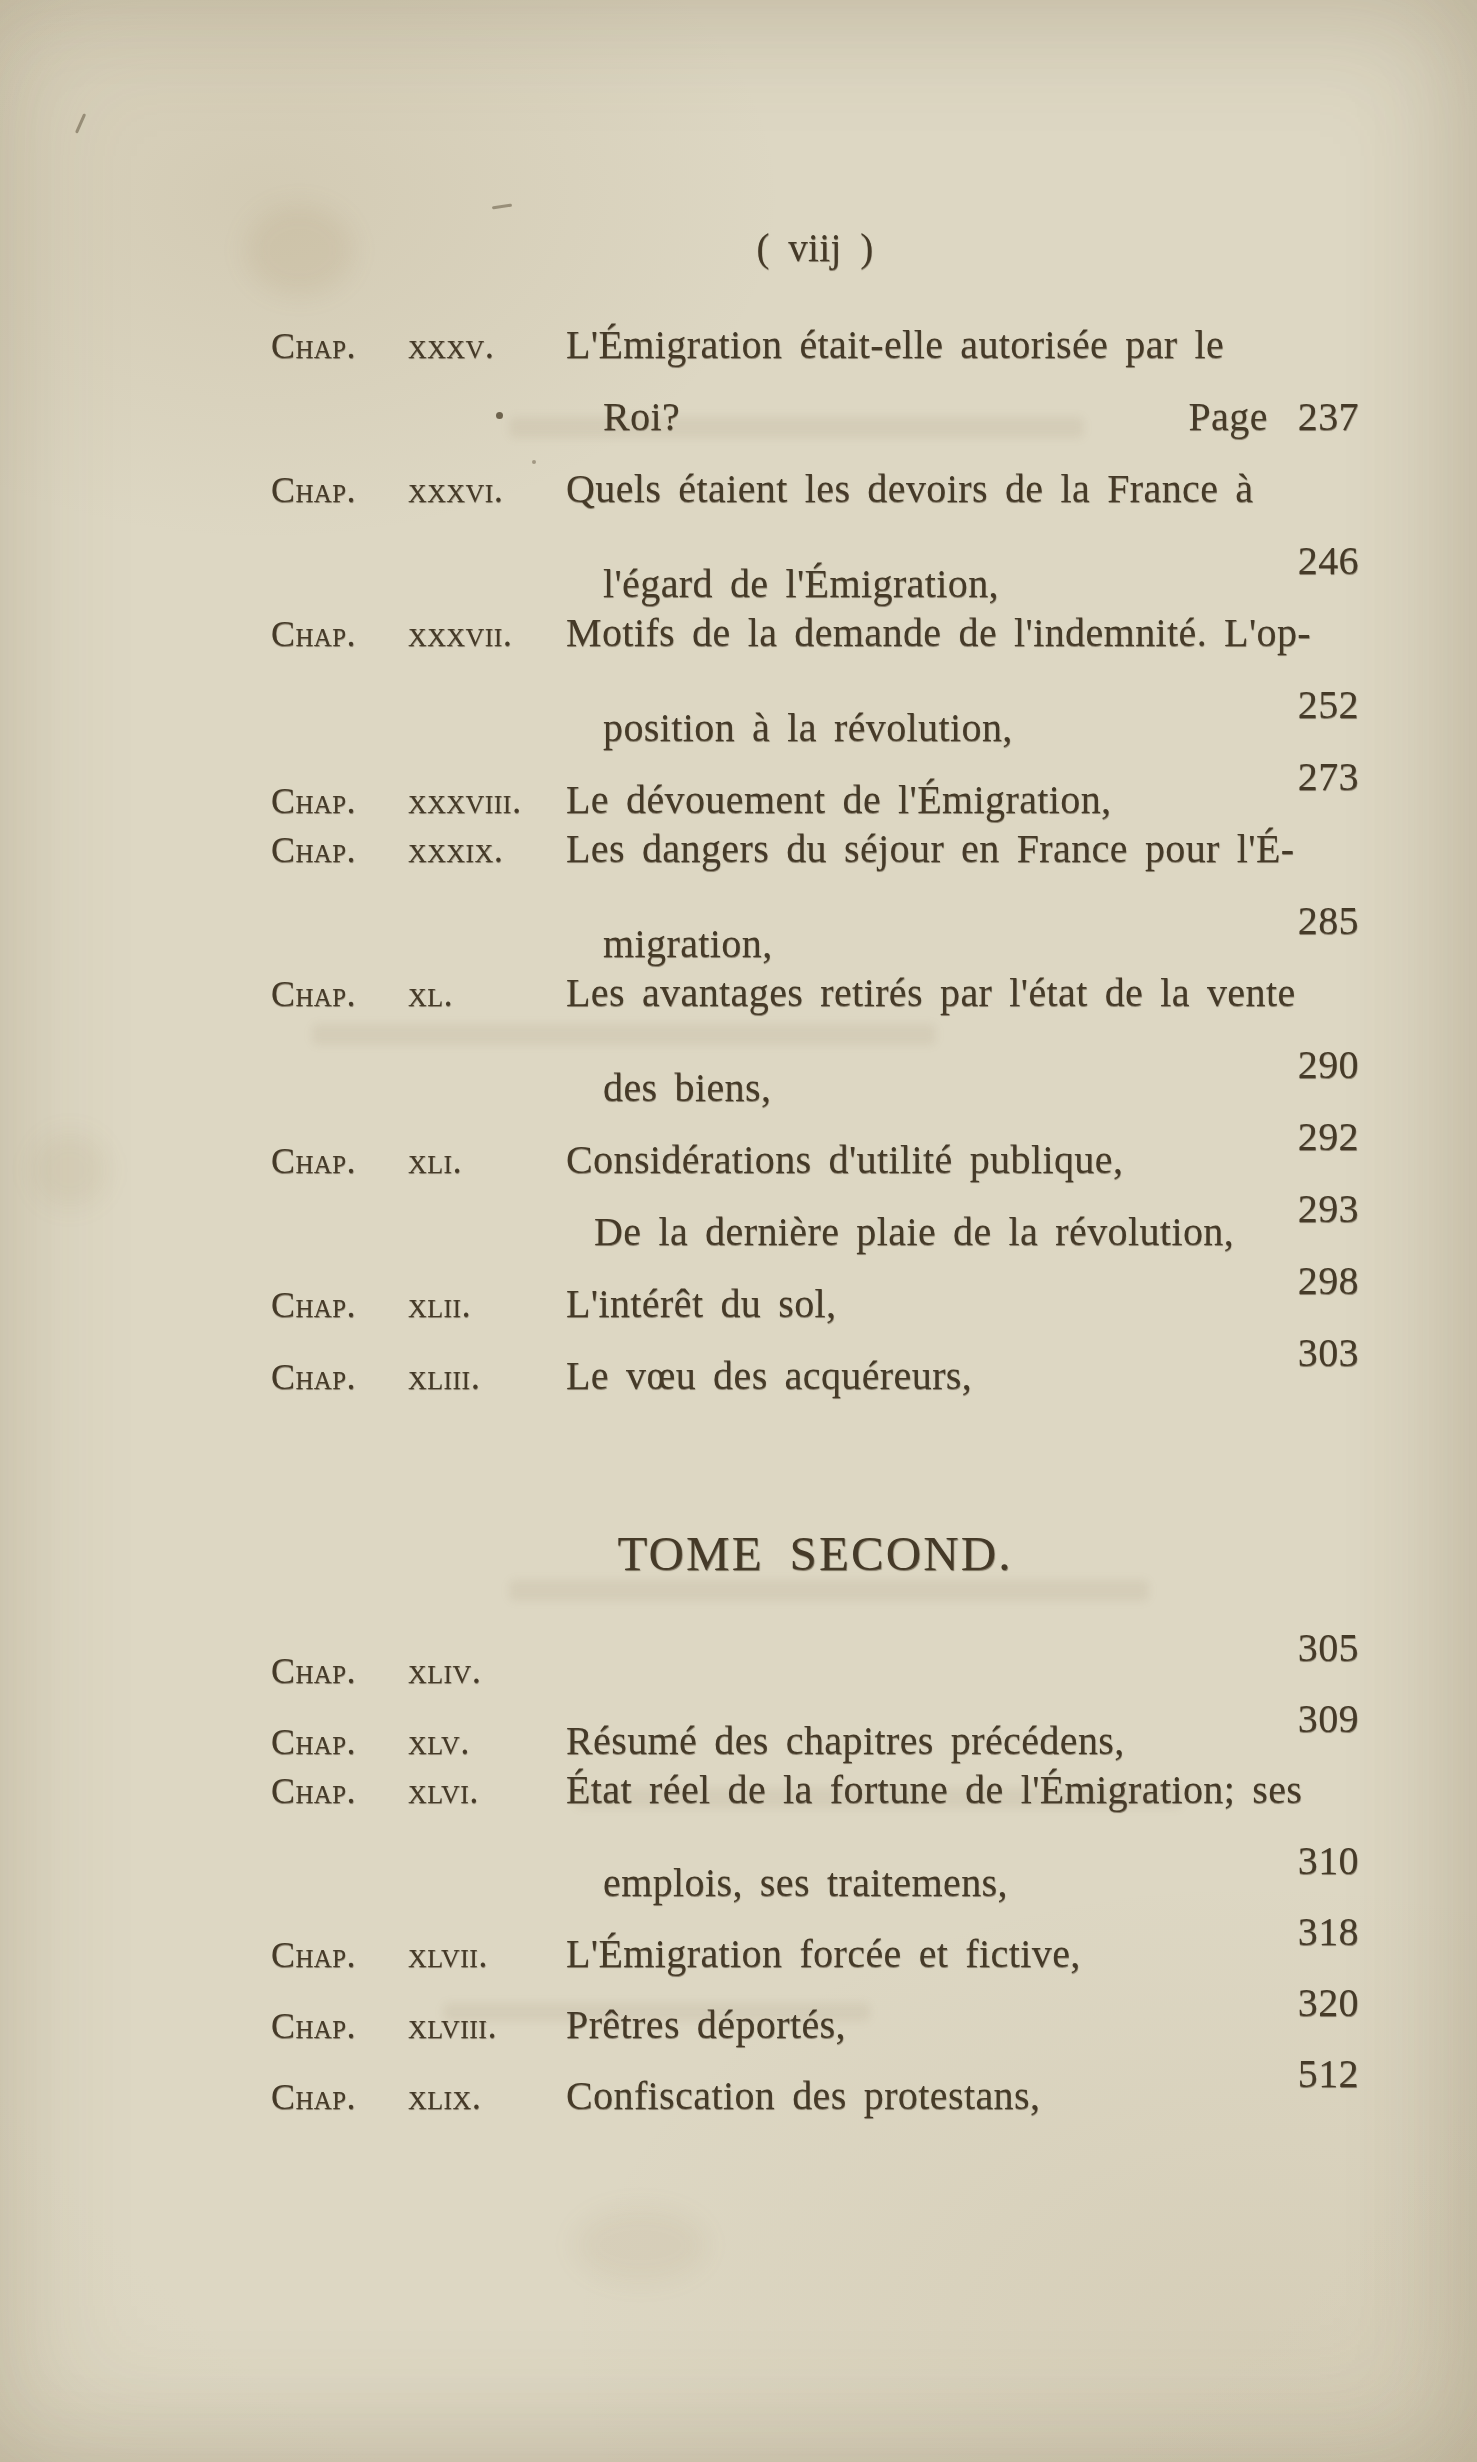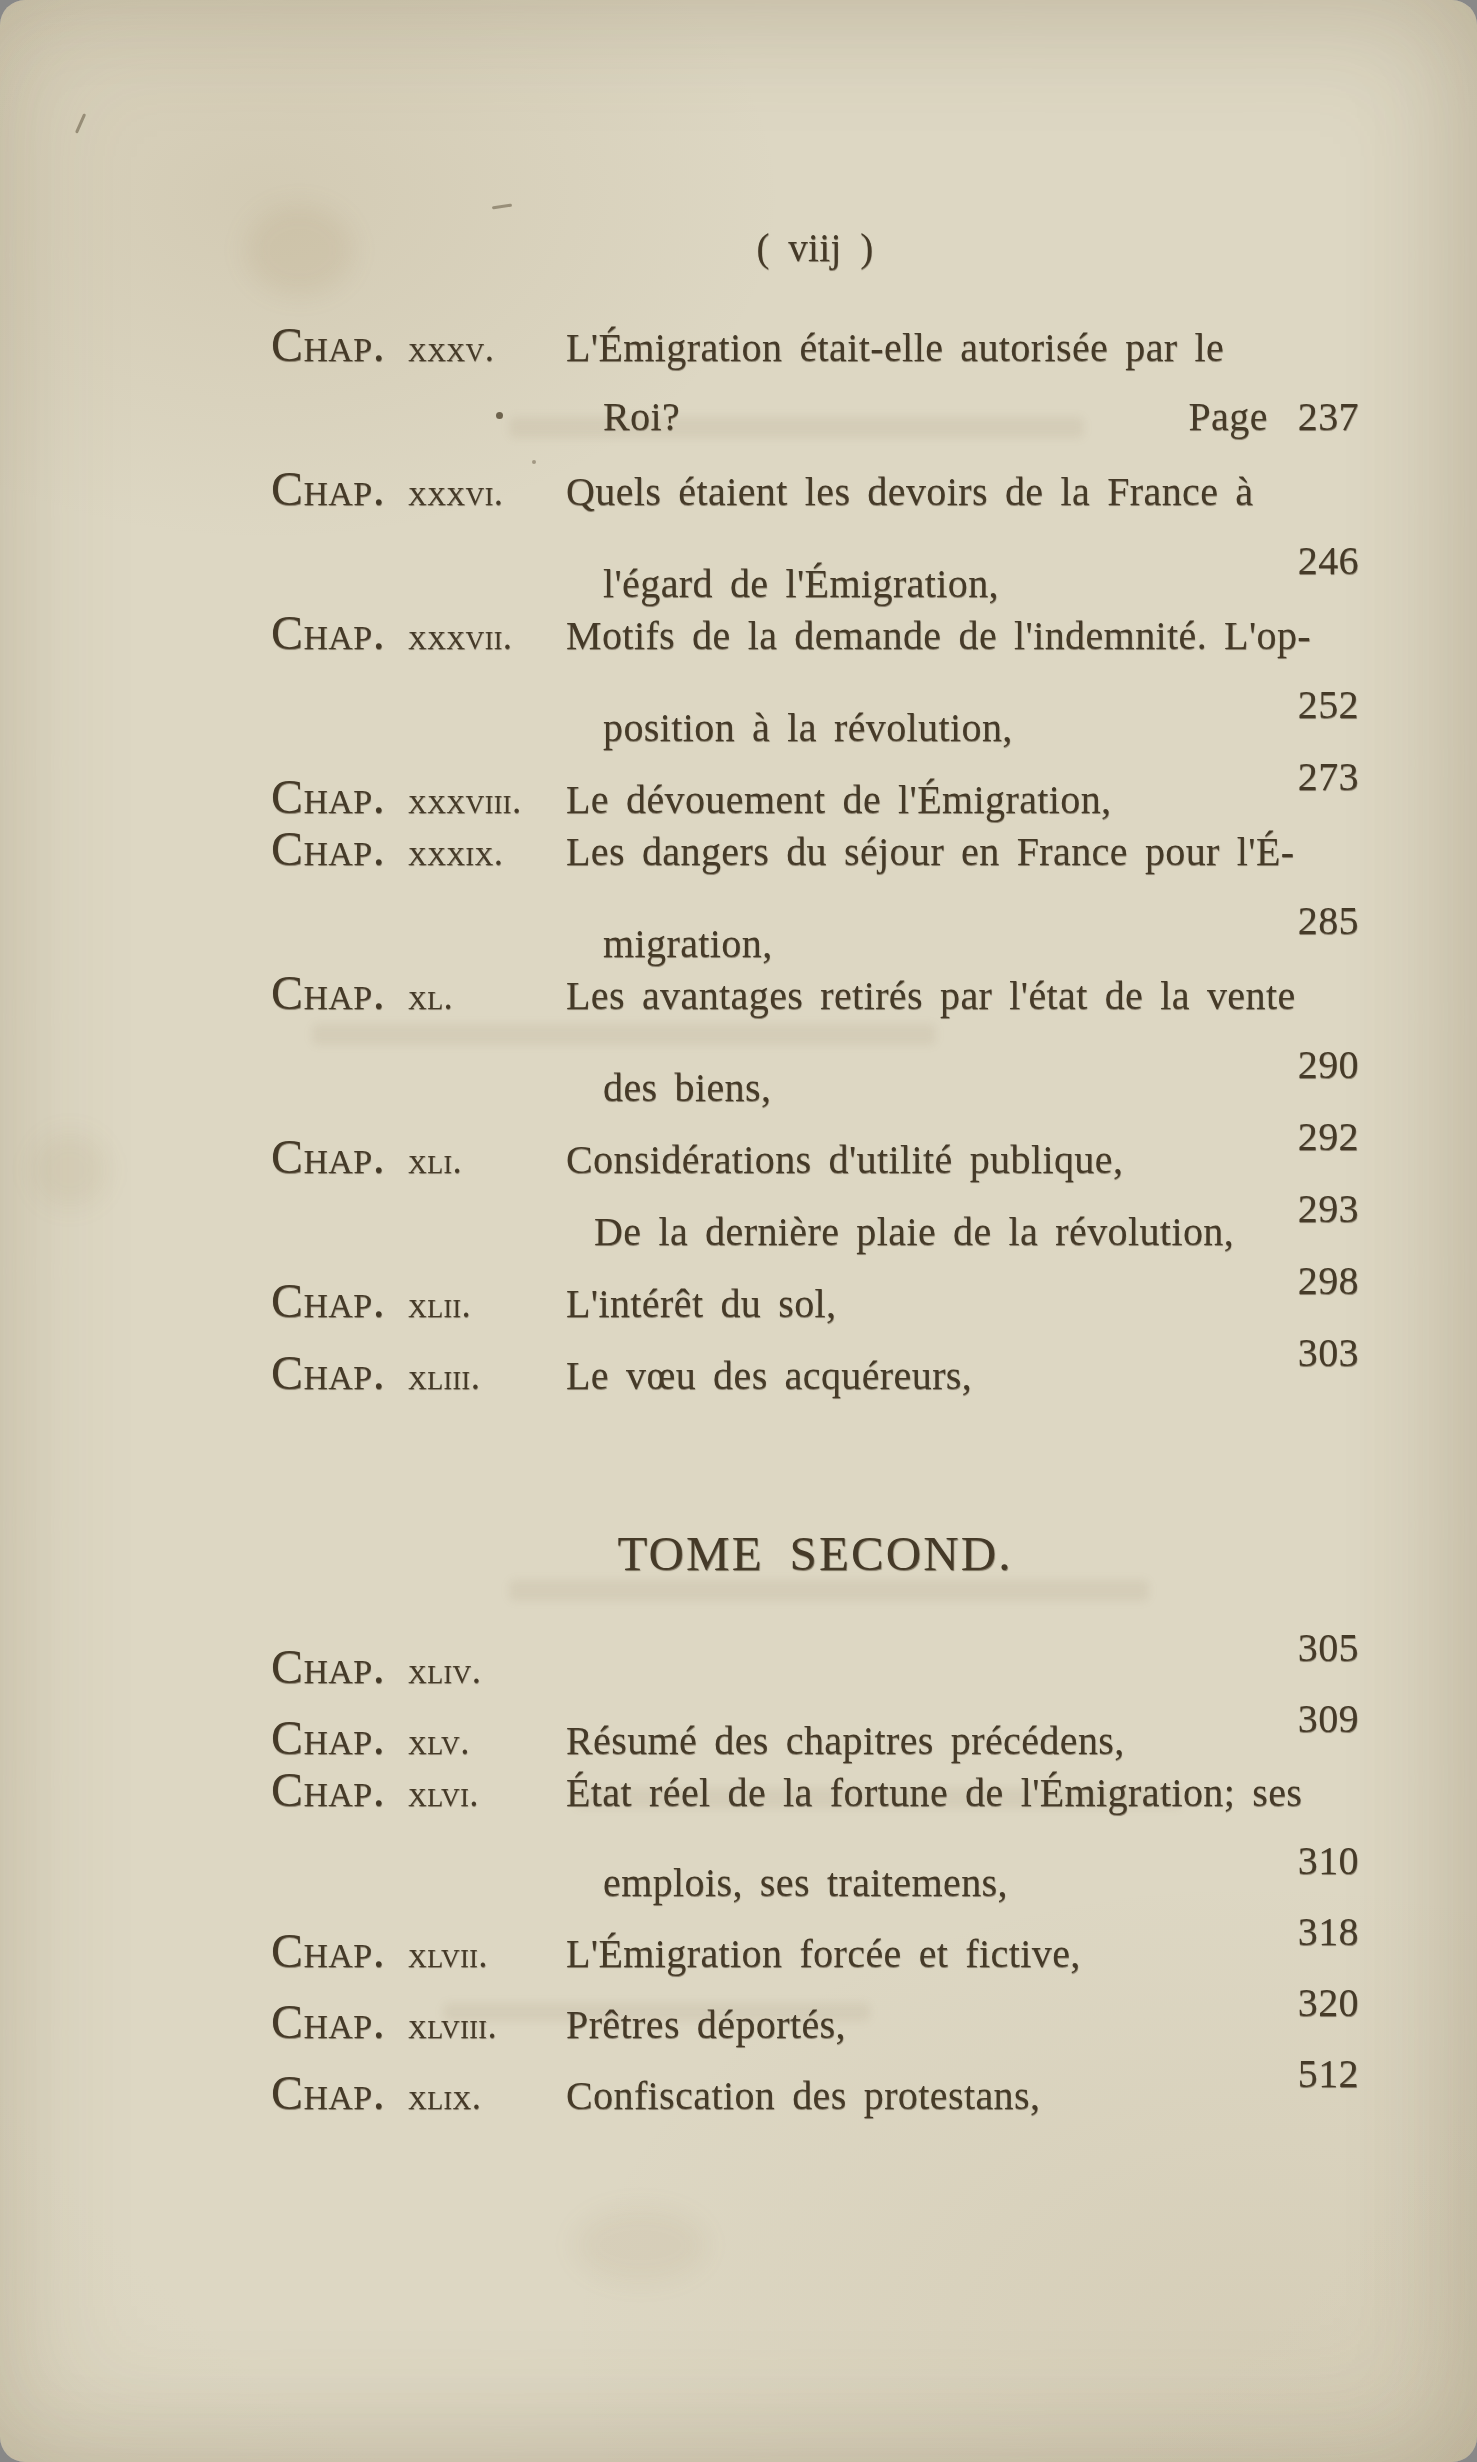"( viij )" .sheet { border-radius: 25px -> none }
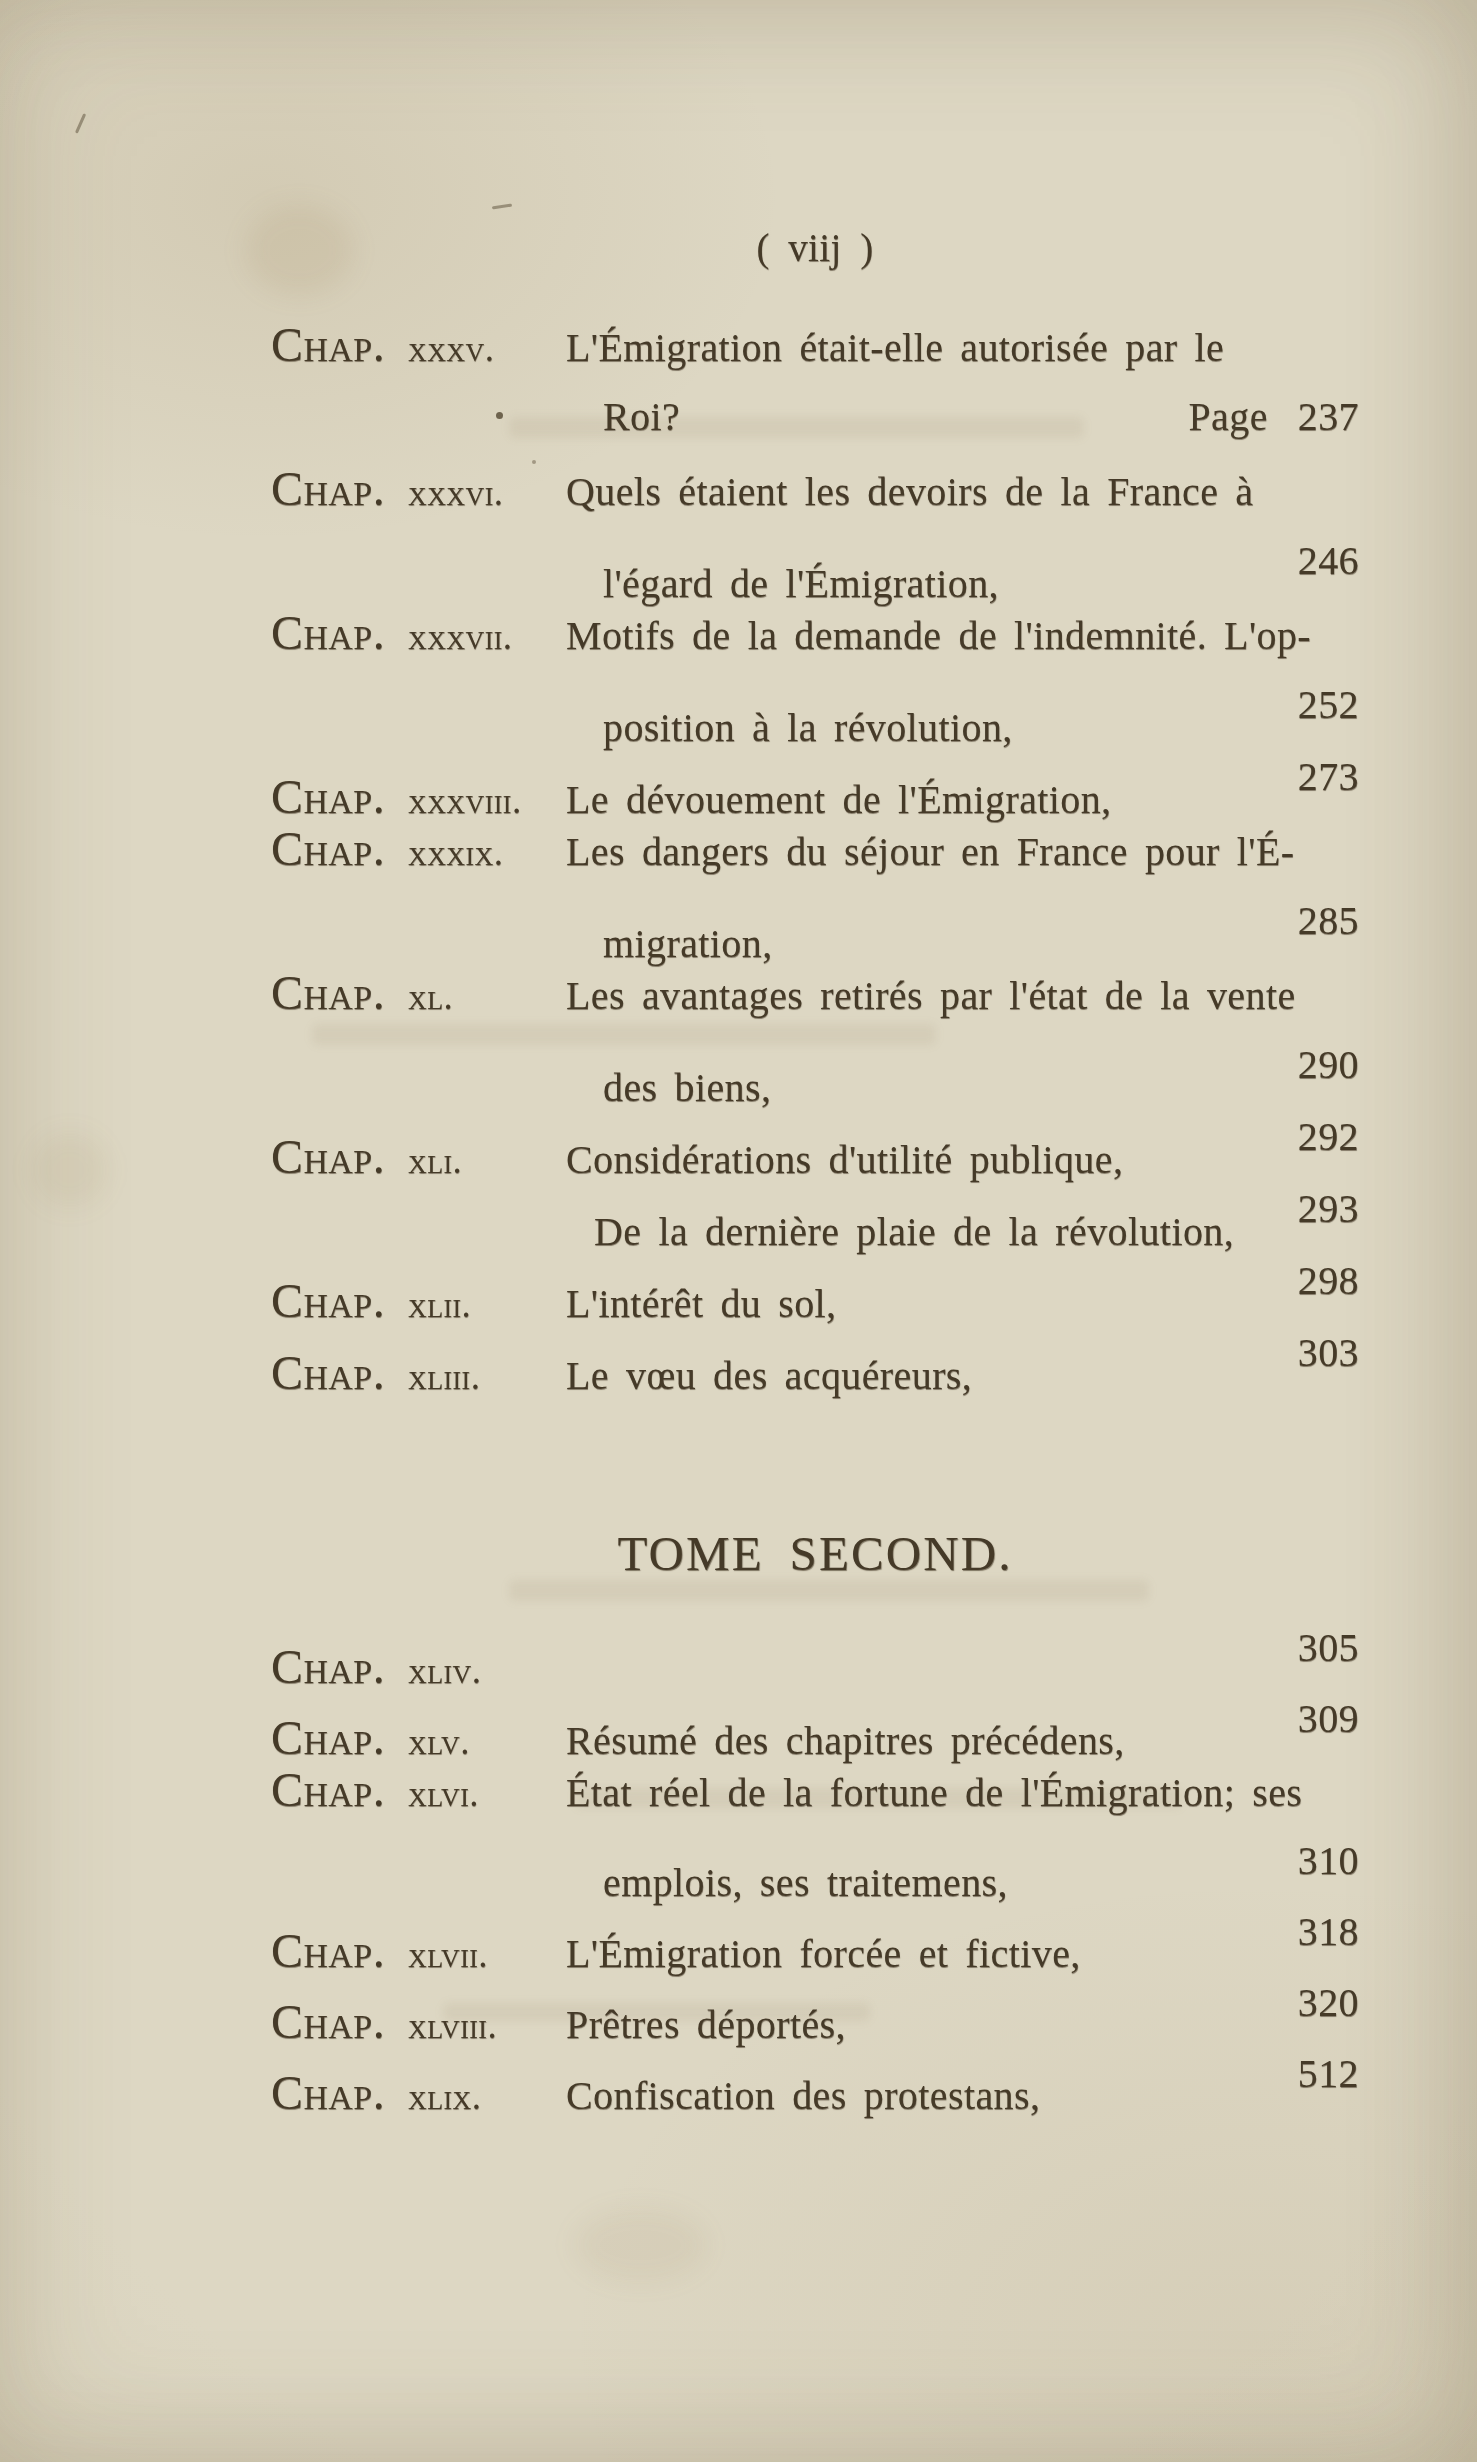"Chap." .chap-word { font-size: 48px -> 36px }
